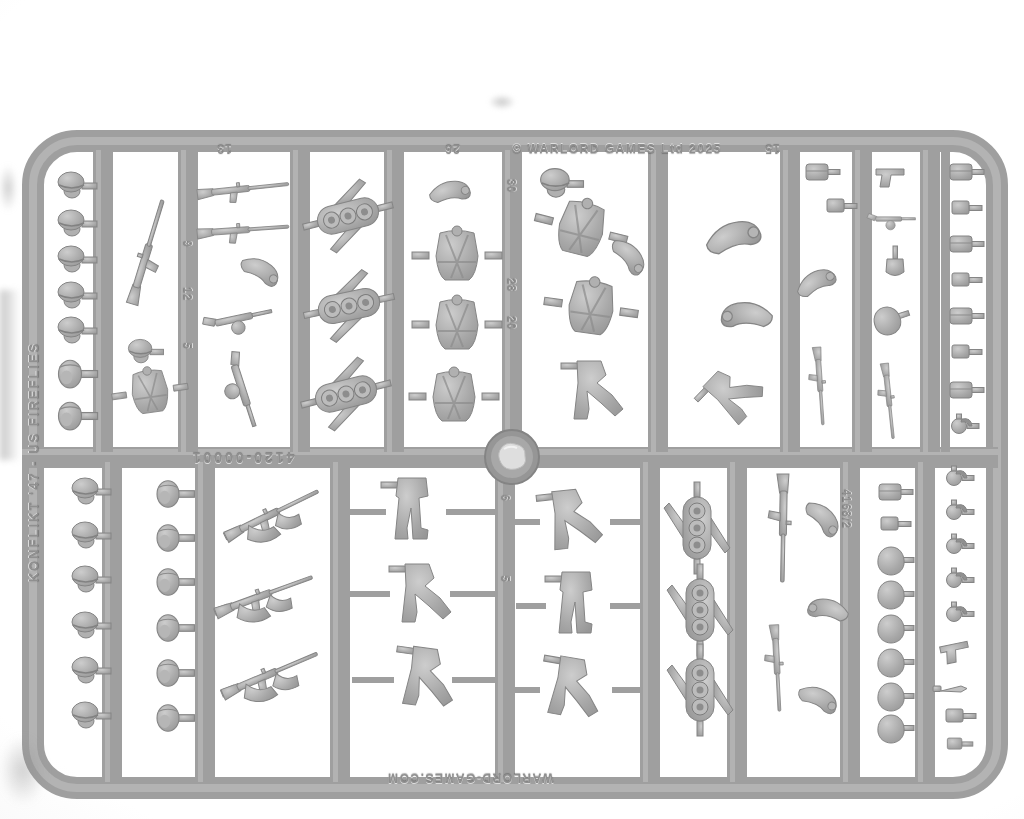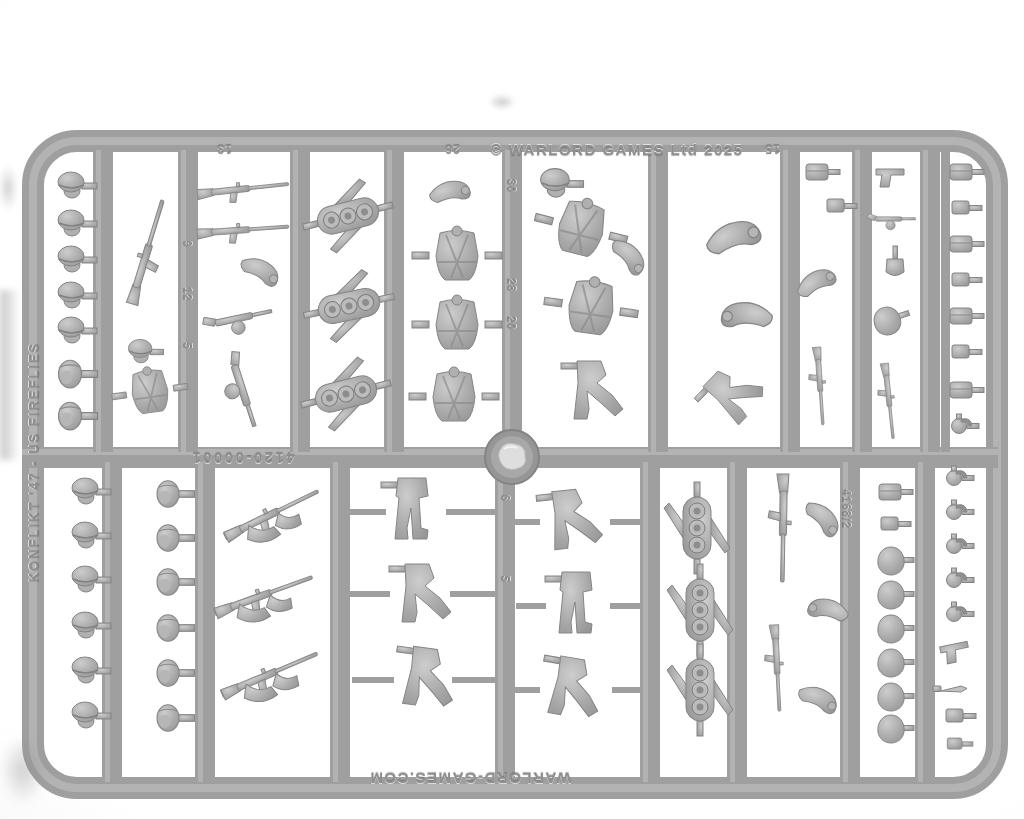"© WARLORD GAMES Ltd 2025" .fs13 { font-size: 15px -> 12px }
